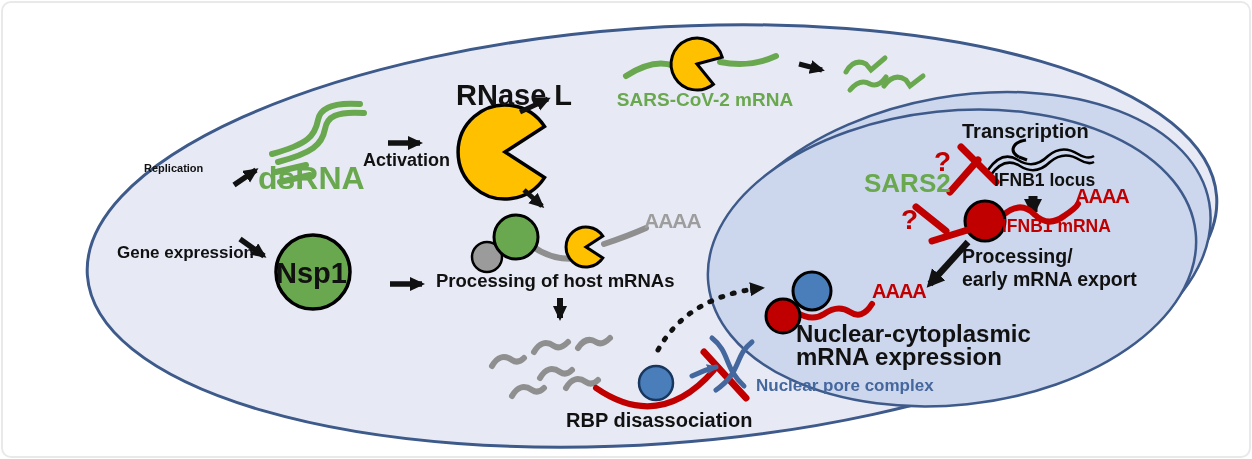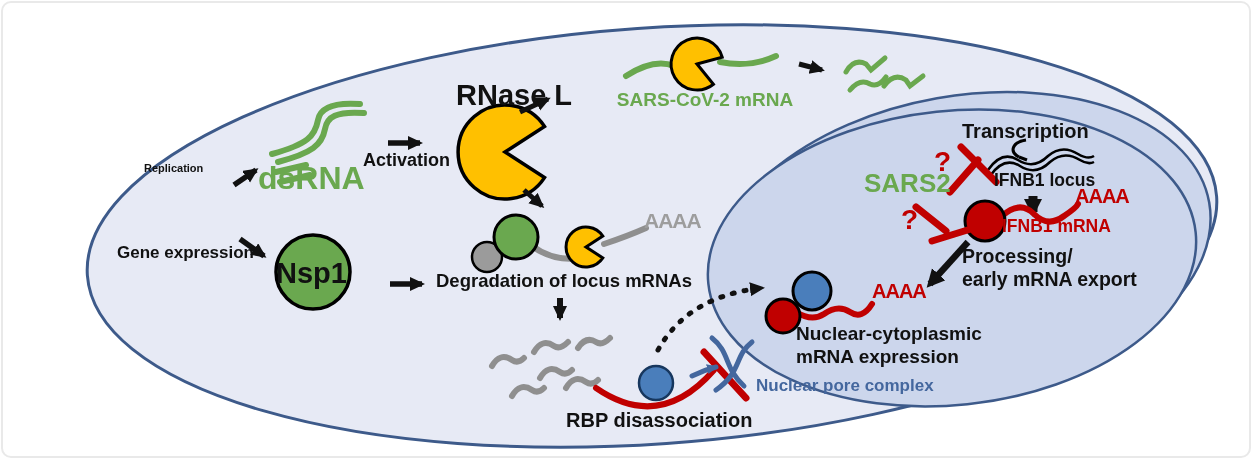"Degradation of locus mRNAs" div.label { text: Degradation of locus -> Processing of host }
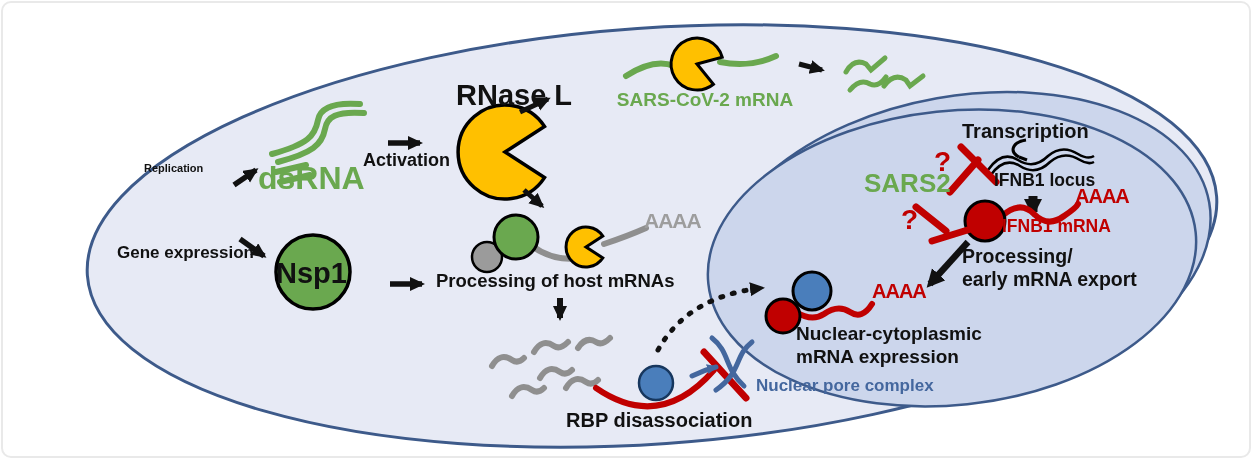"Nuclear-cytoplasmic" div.label { font-size: 19px -> 24px }
